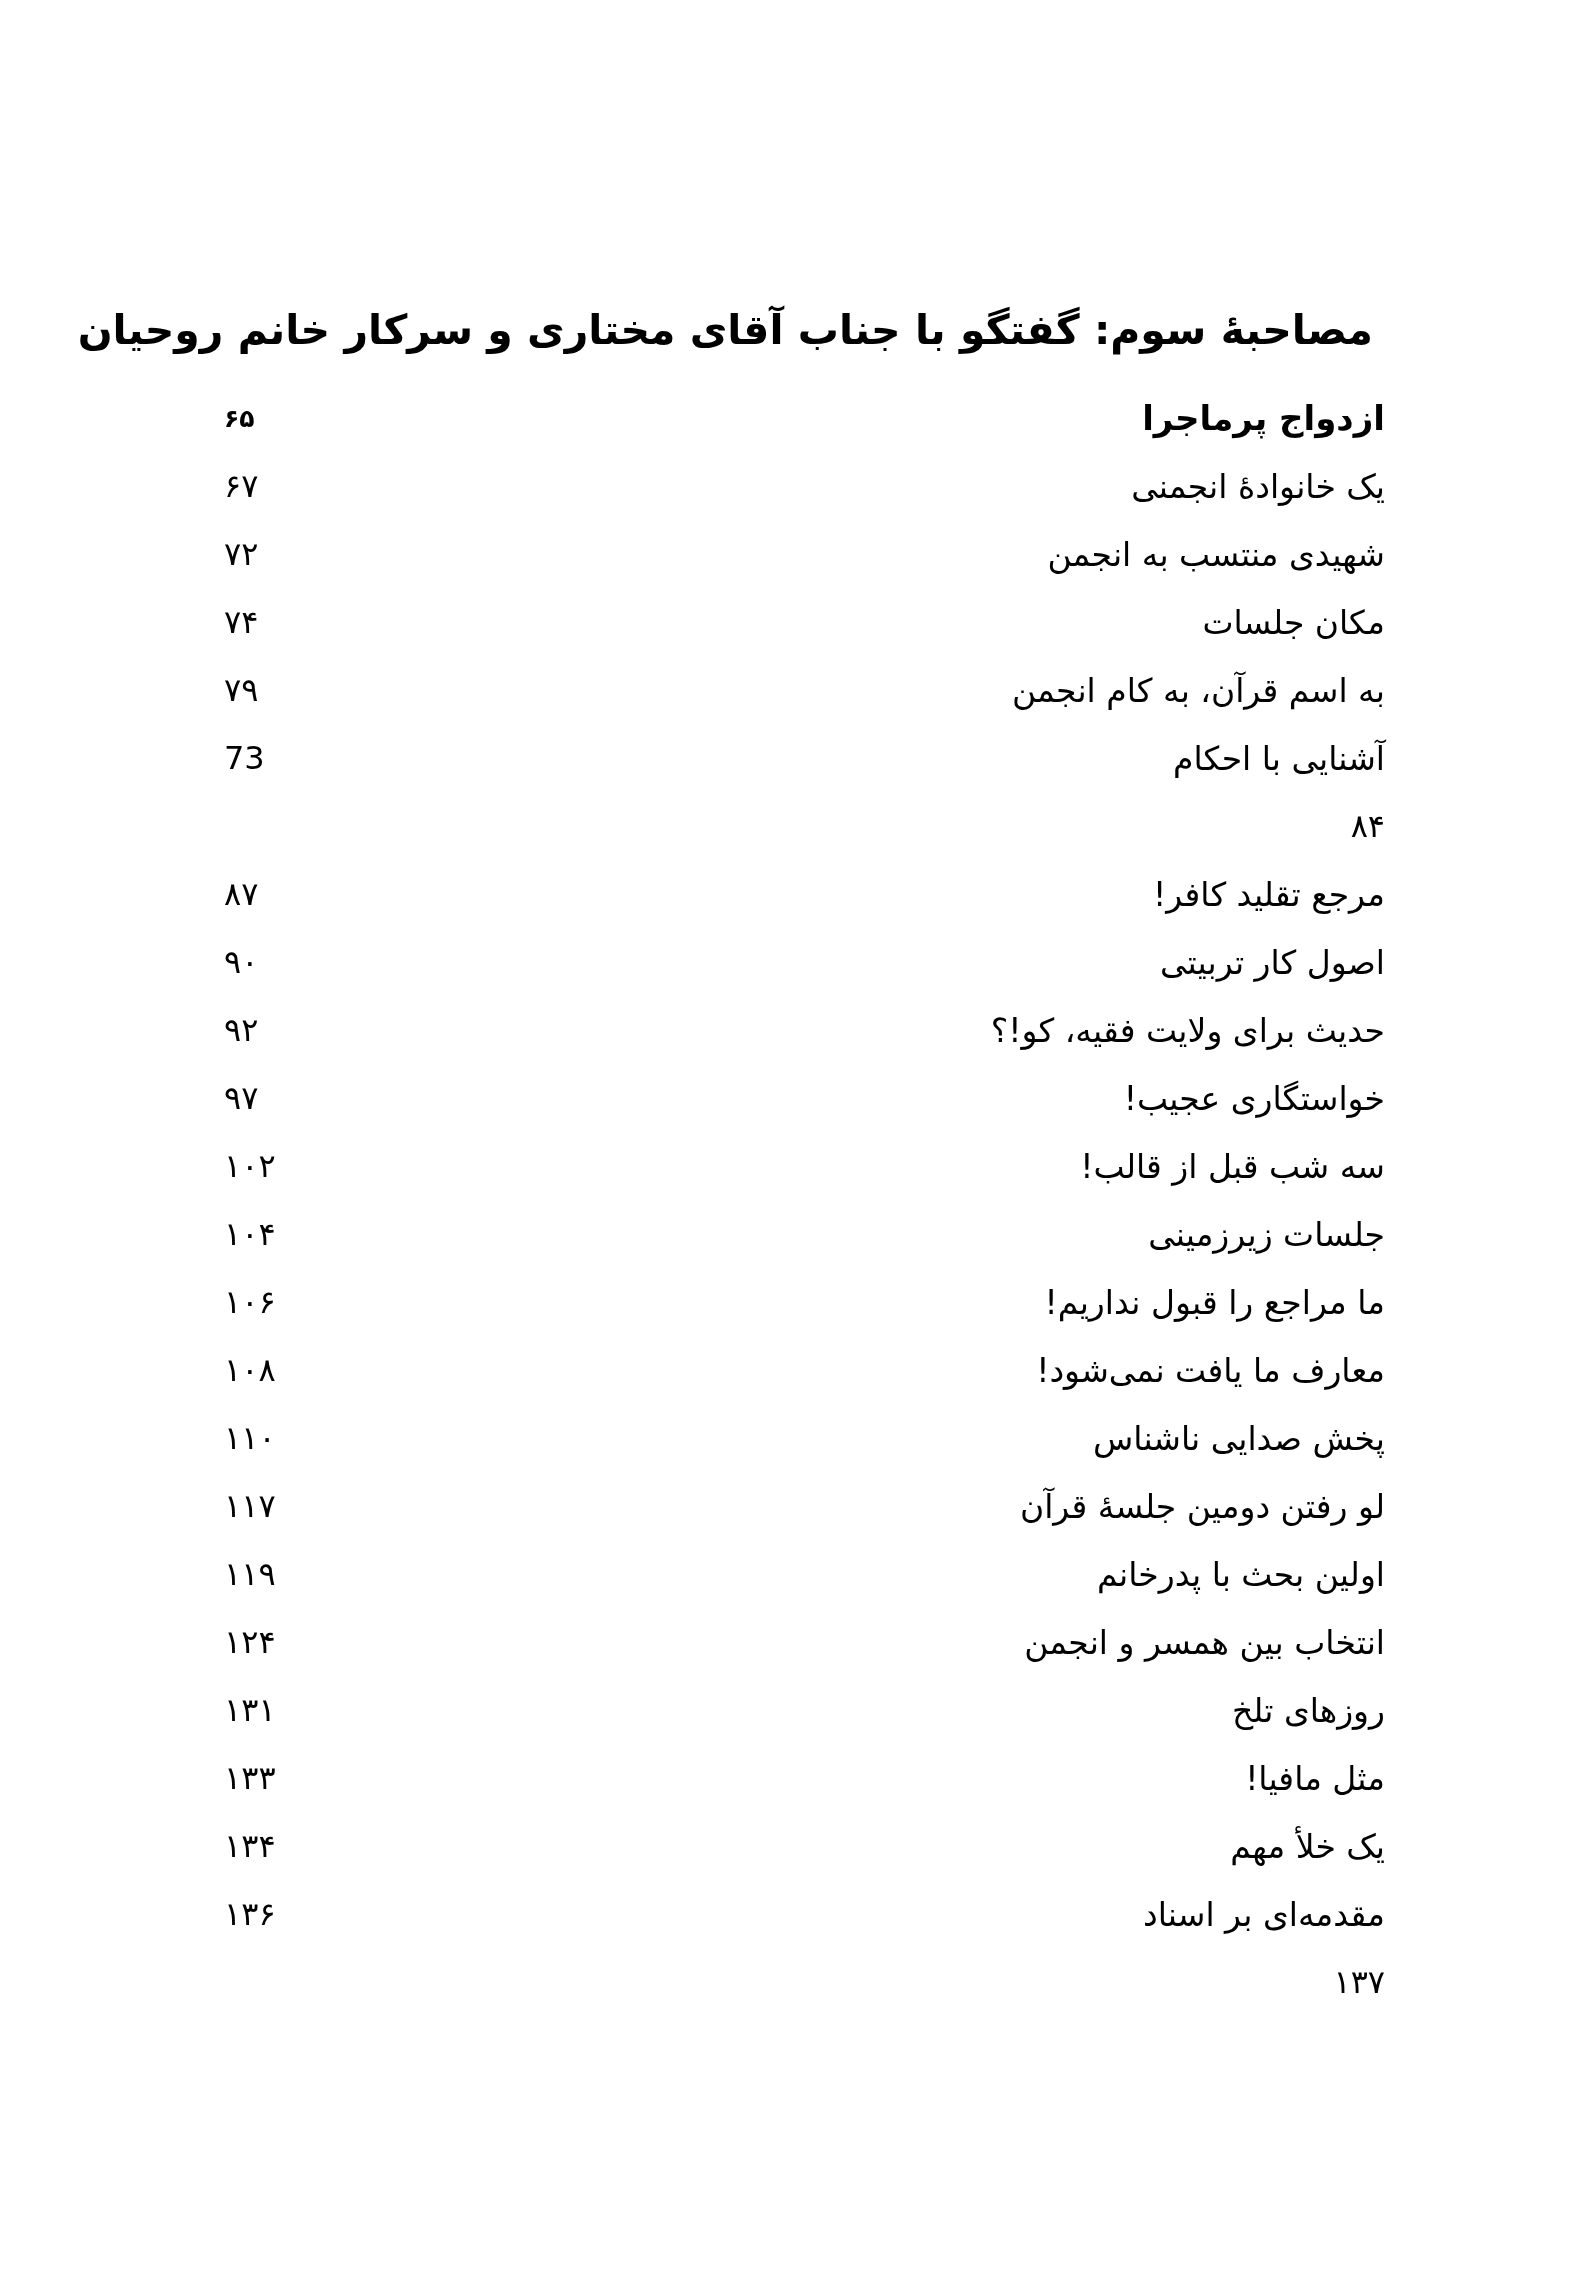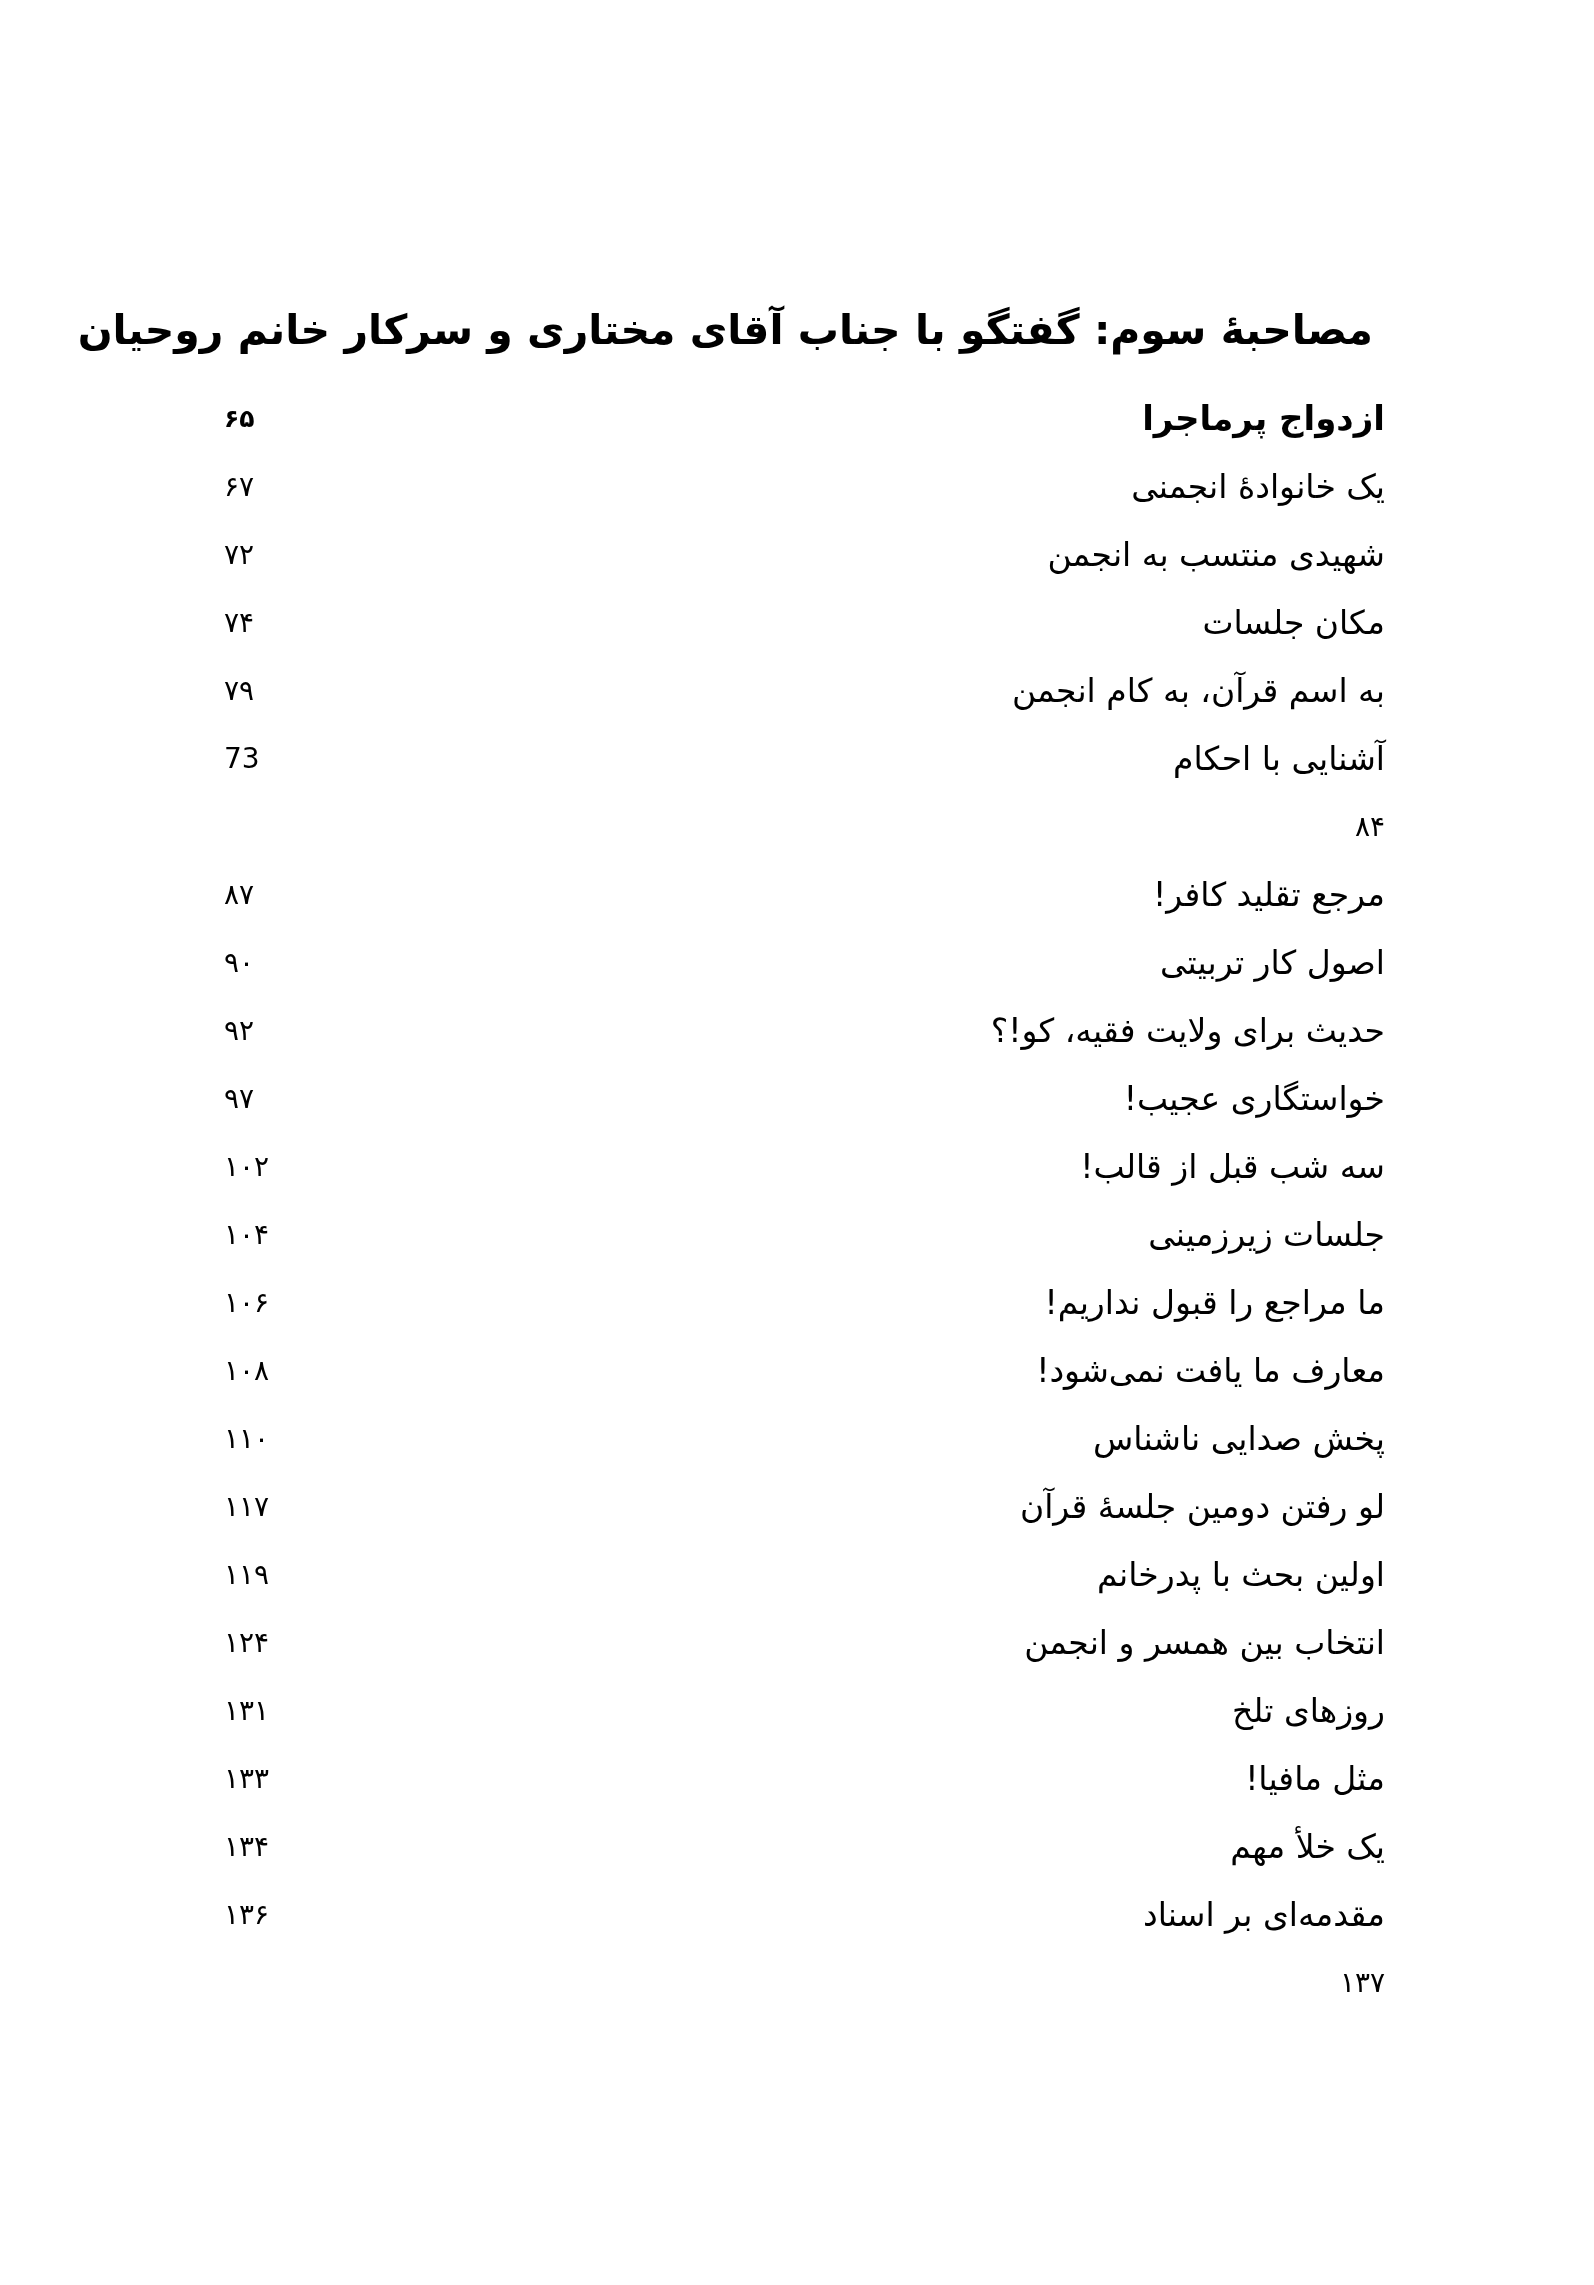"۶۷" .entry-page { font-size: 28px -> 32px }
